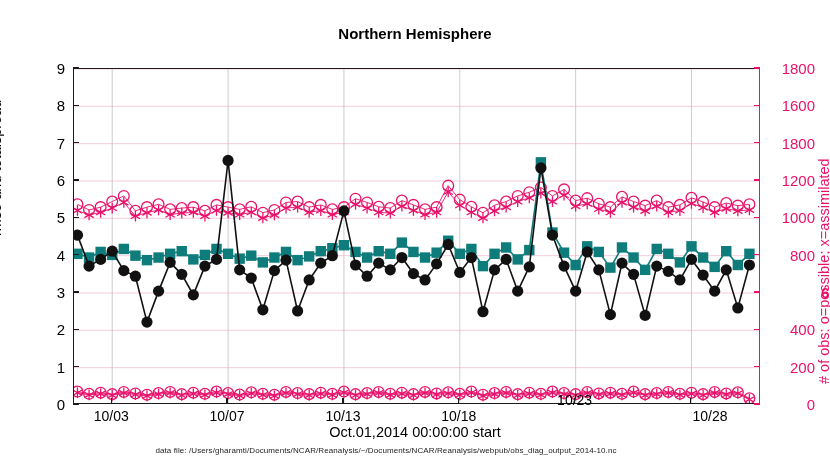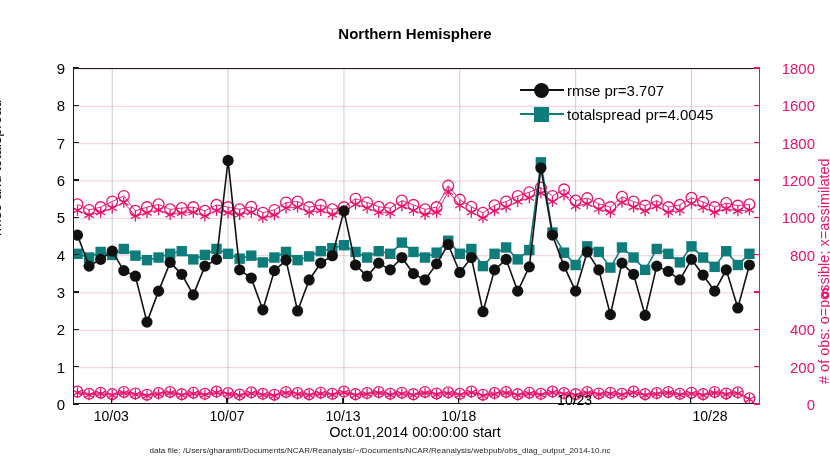"rmse pr=3.707" div.legend { html: <div> <div> <span> <span></span> <span></span> </span> <span>rmse pr=3.707</span> </div> <div> <span> <span></span> <span></span> </span> <span>totalspread pr=4.0045</span> </div> </div> -> none }
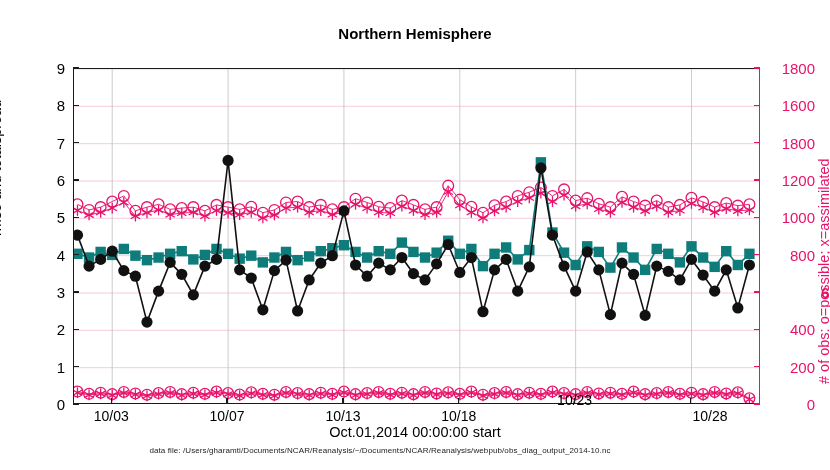"data file:" .footer { left: 2px -> 8px }
